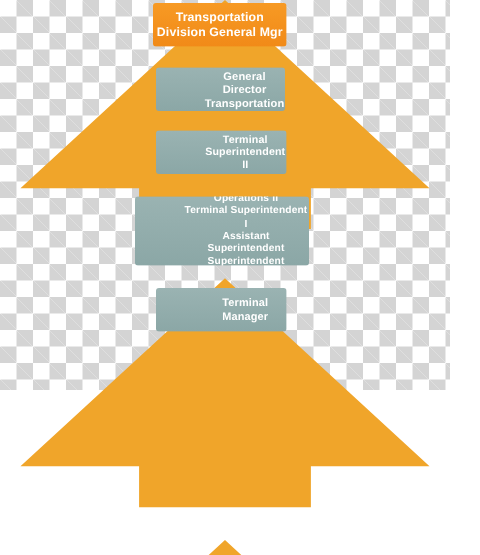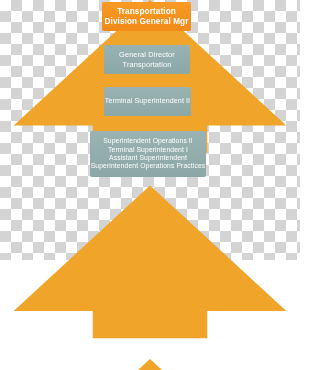"General Director" .node.teal { font-weight: normal -> bold; padding-left: none -> 32px }
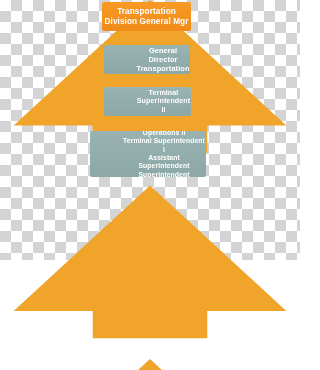"Terminal Manager" div.node { html: none -> <div>Terminal Manager</div> }
